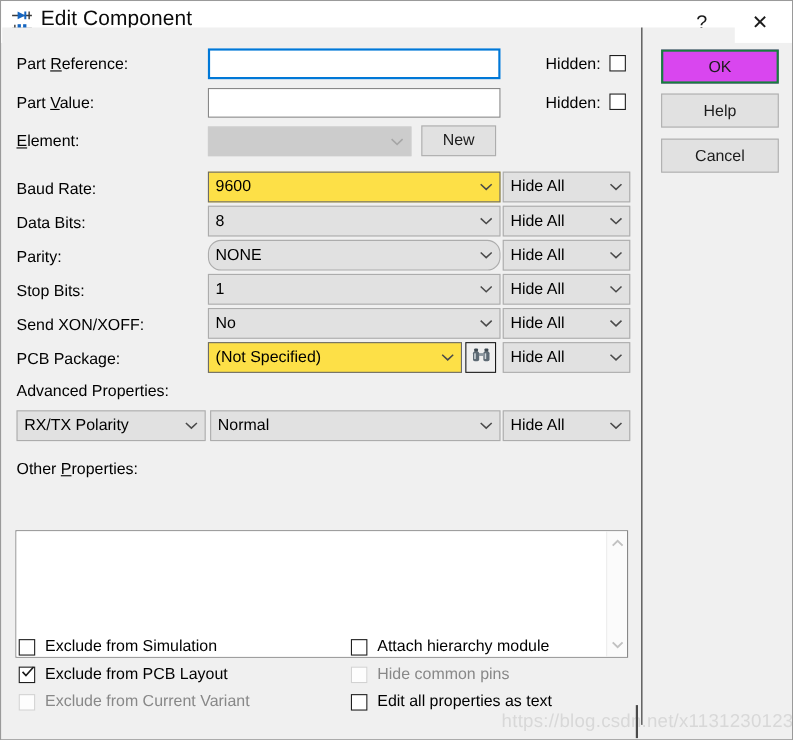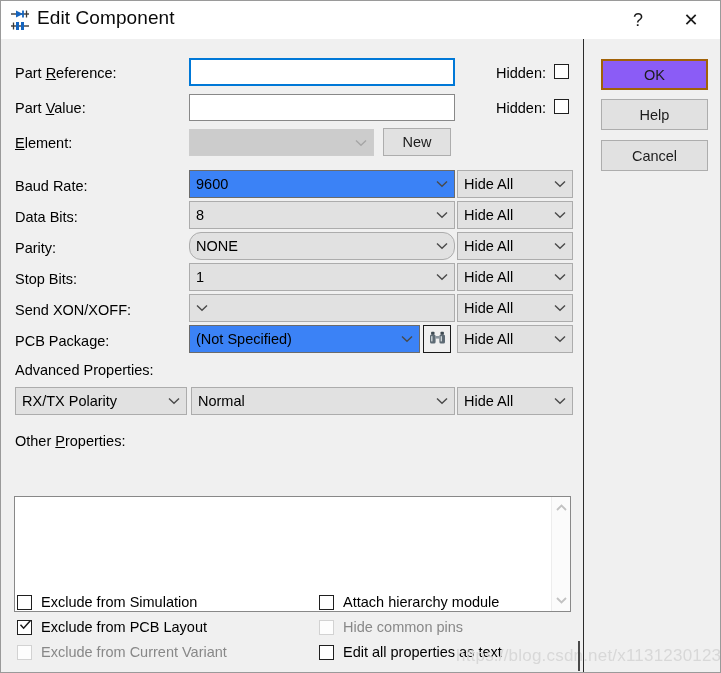"Part Reference:" .content { top: 38px -> 24px }
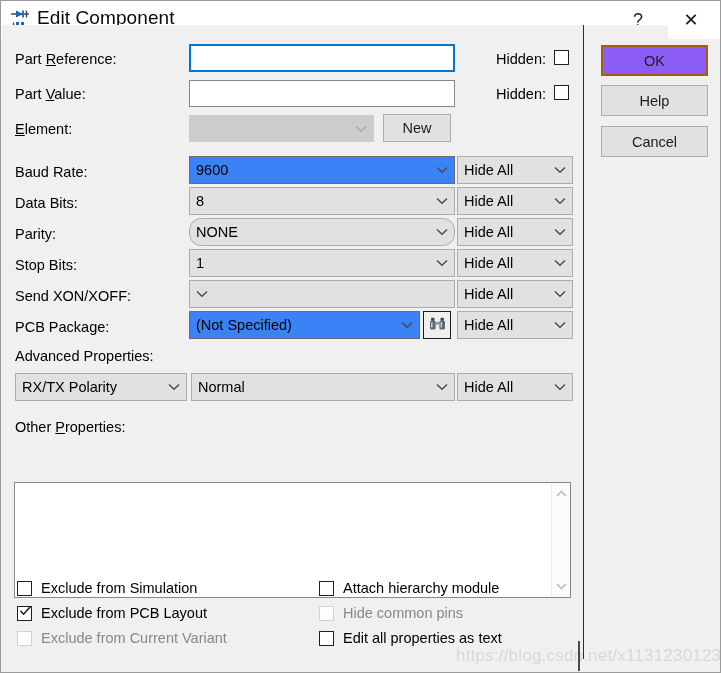"OK" .btn.primary { background: #8b5cf6 -> #d946ef; border: 2px solid #a16207 -> 2px solid #15803d }
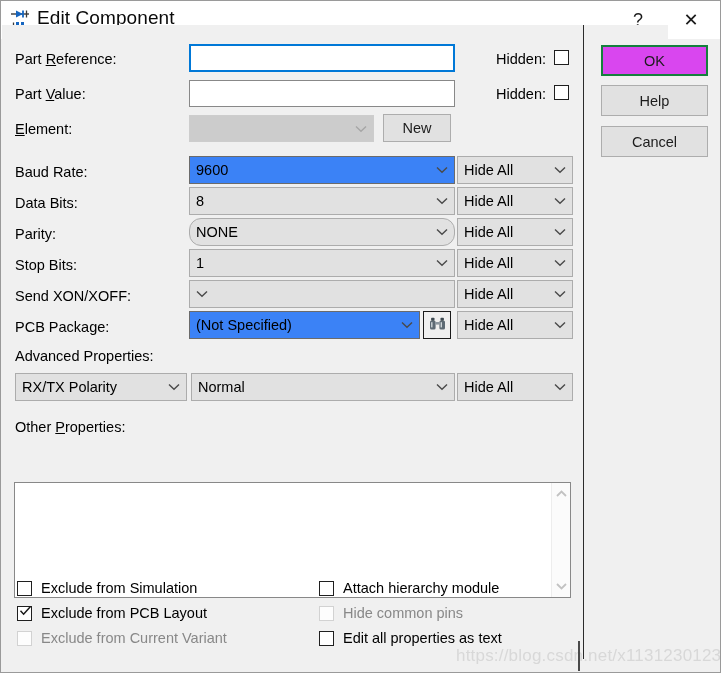"9600" .combo.white { background: #3b82f6 -> #fde047 }
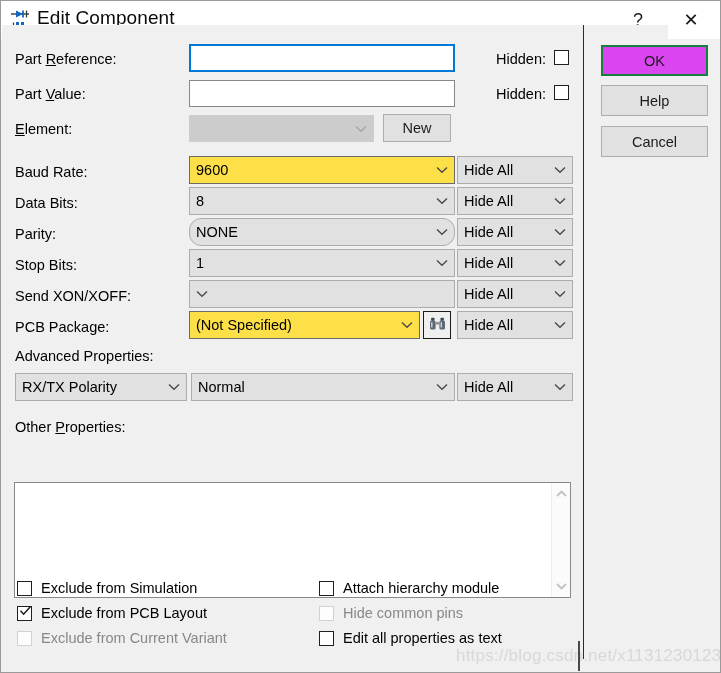"No" span.txt { html: none -> <span>No</span> }
